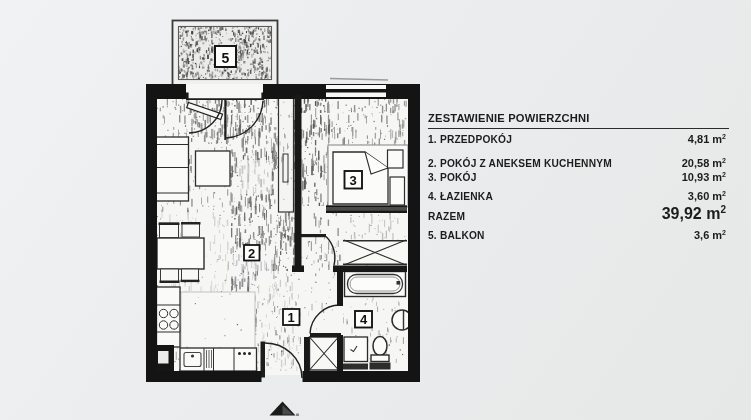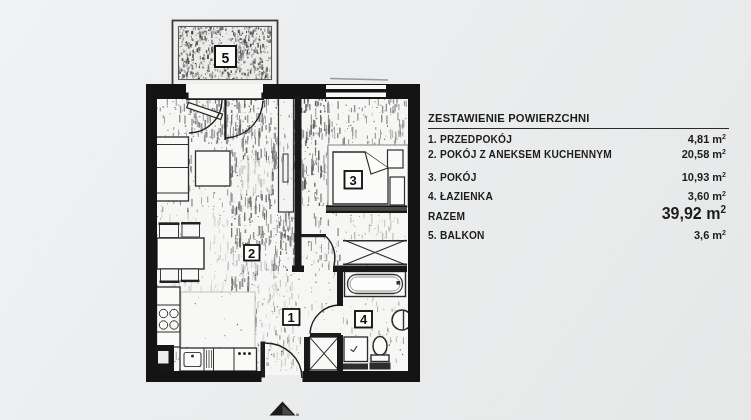"2. POKÓJ Z ANEKSEM KUCHENNYM" div.row { top: 148px -> 157px }
